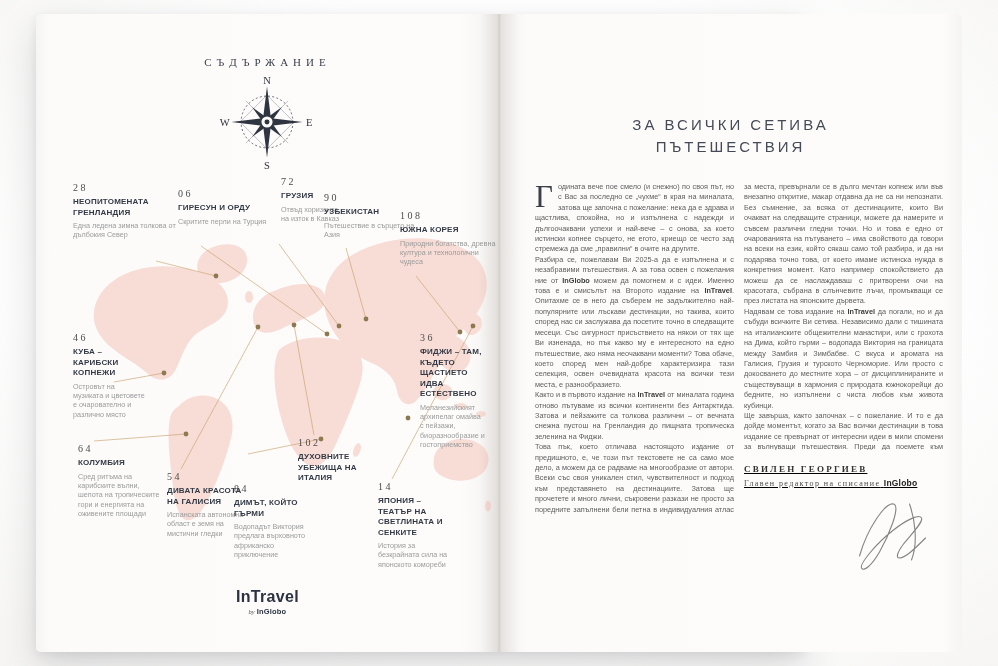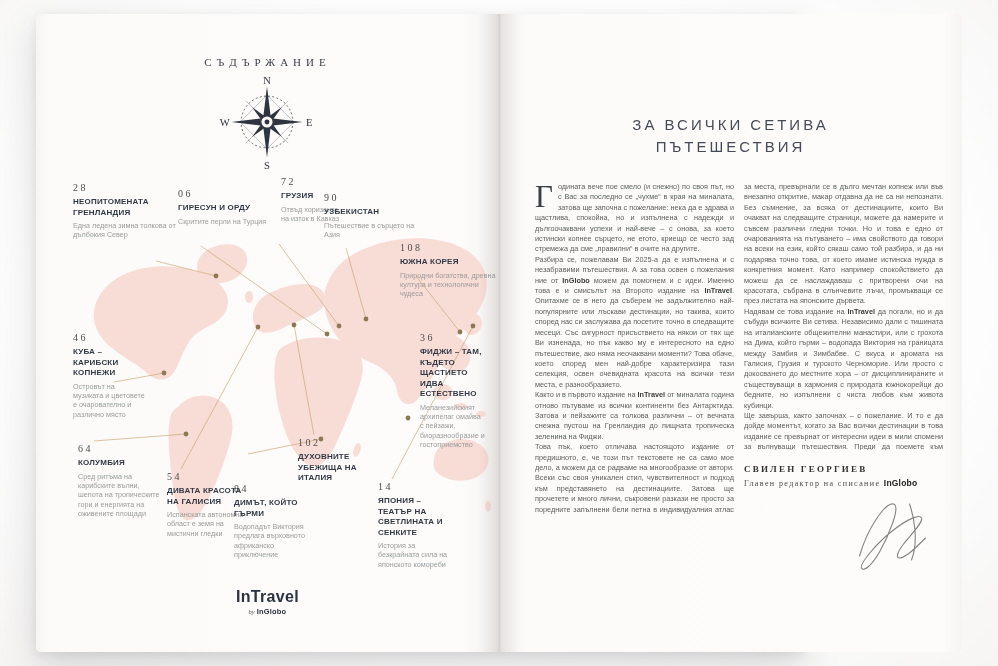"108" .e108 { margin-top: 32px -> none }
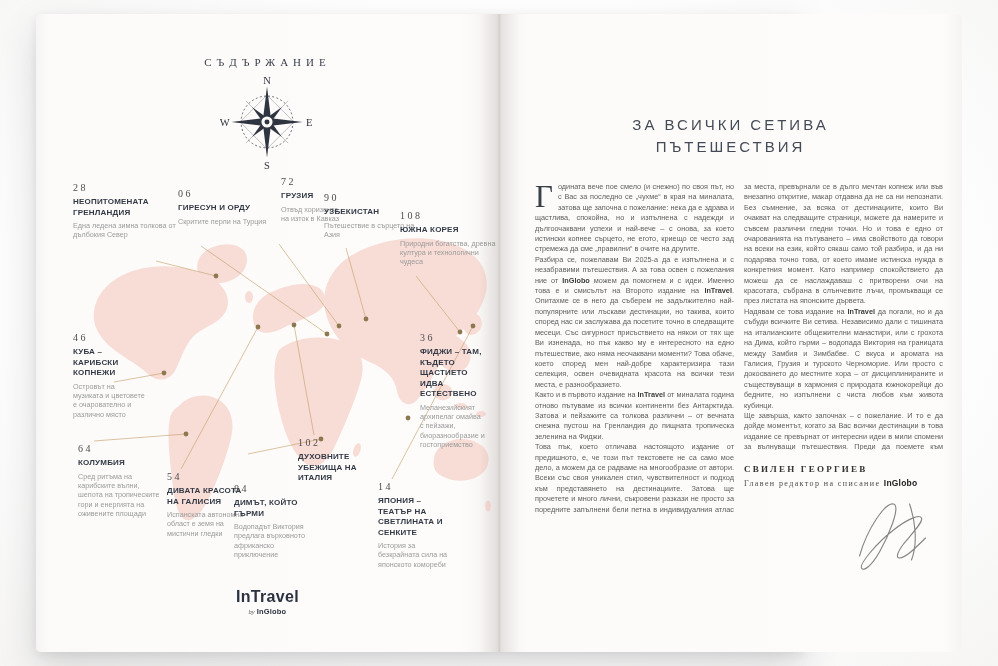"СВИЛЕН ГЕОРГИЕВ" .sig { text-decoration: none -> underline }
